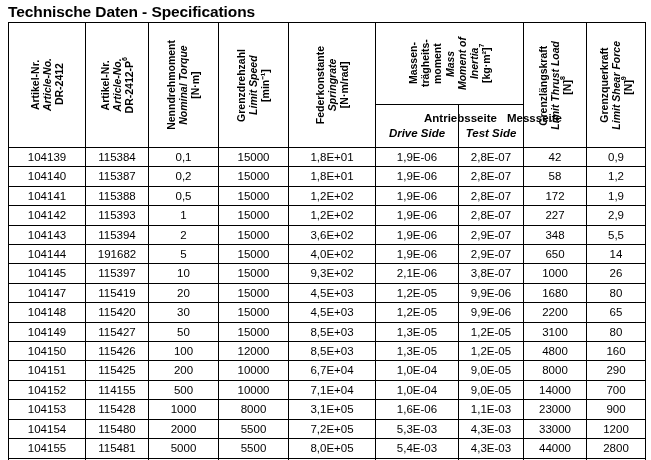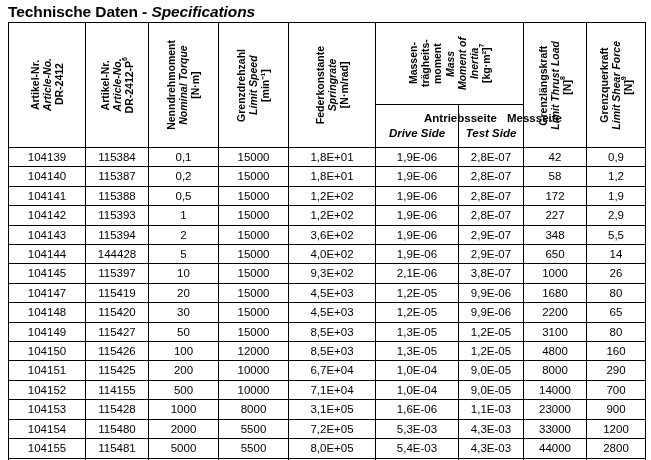"Specifications" .title .en { font-style: italic -> none }
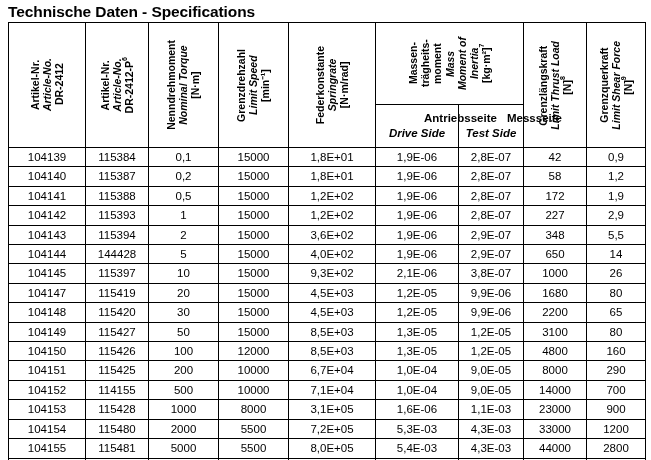"144428" td { text: 144428 -> 191682 }
